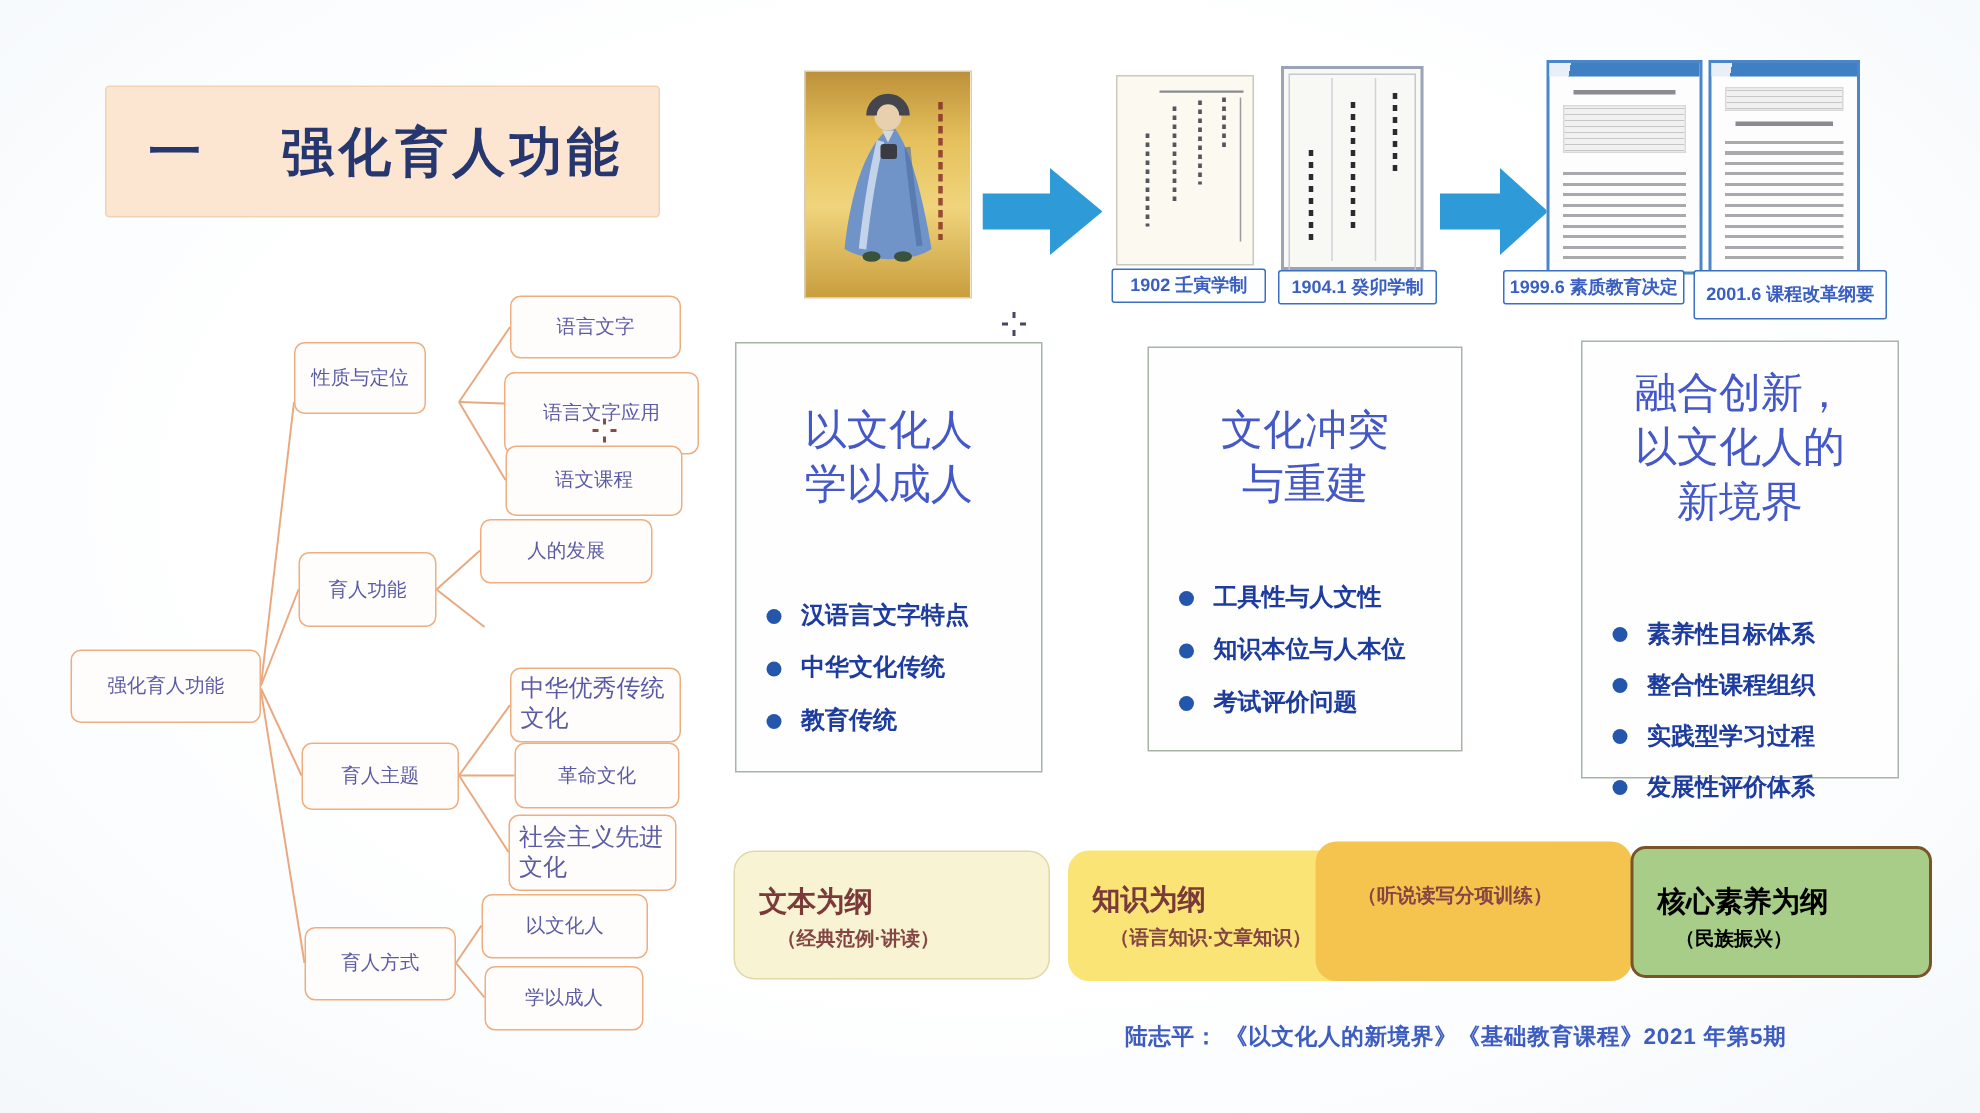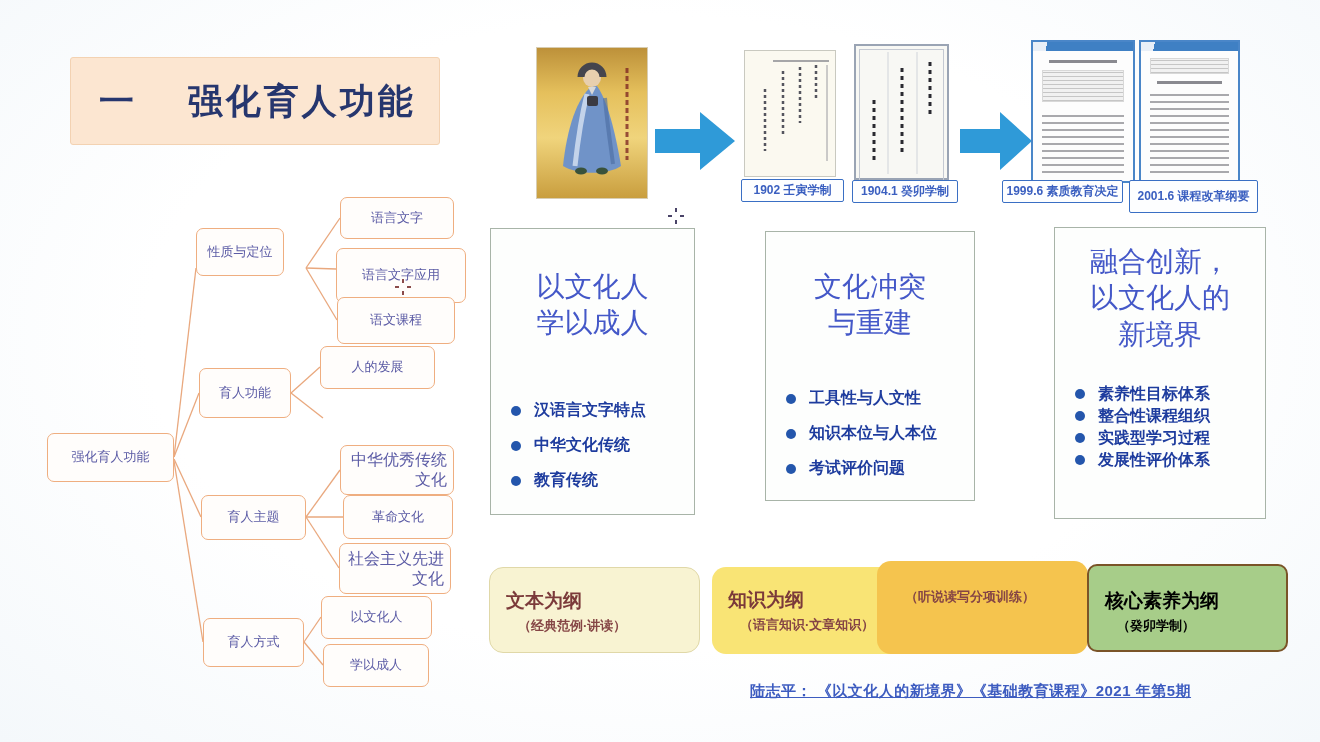"语言文字" .mm-node { text-align: right -> left }
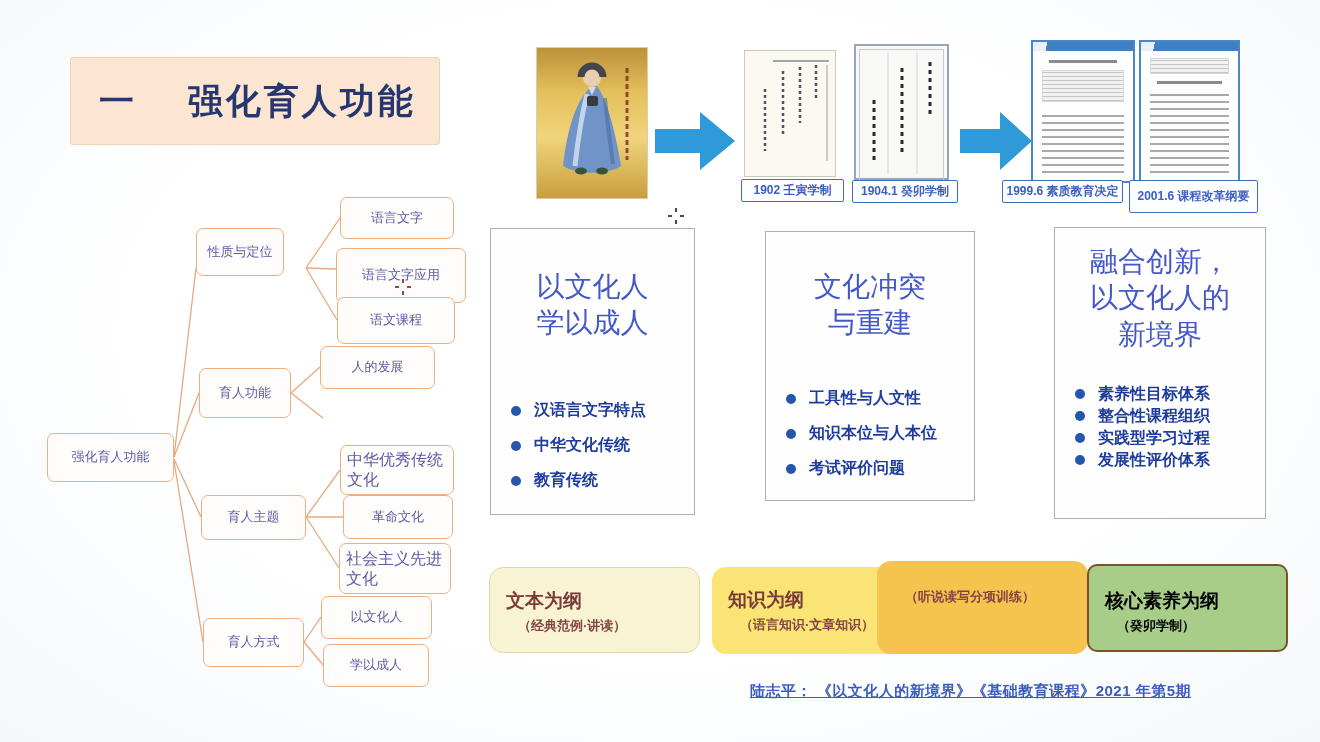"素养性目标体系" div.bullets { gap: 0 -> 12px; margin-top: 30px -> 59px }
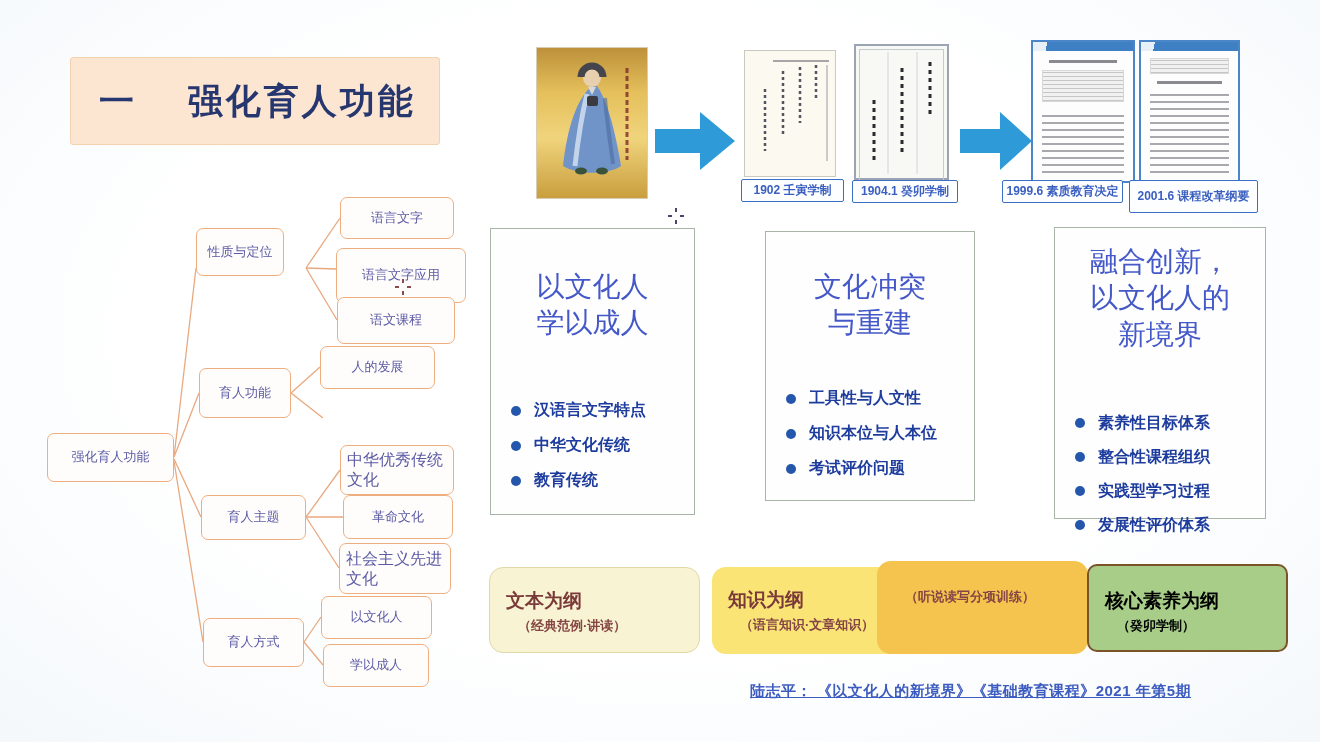"（癸卯学制）" div.stage-sub { text: 癸卯学制 -> 民族振兴 }
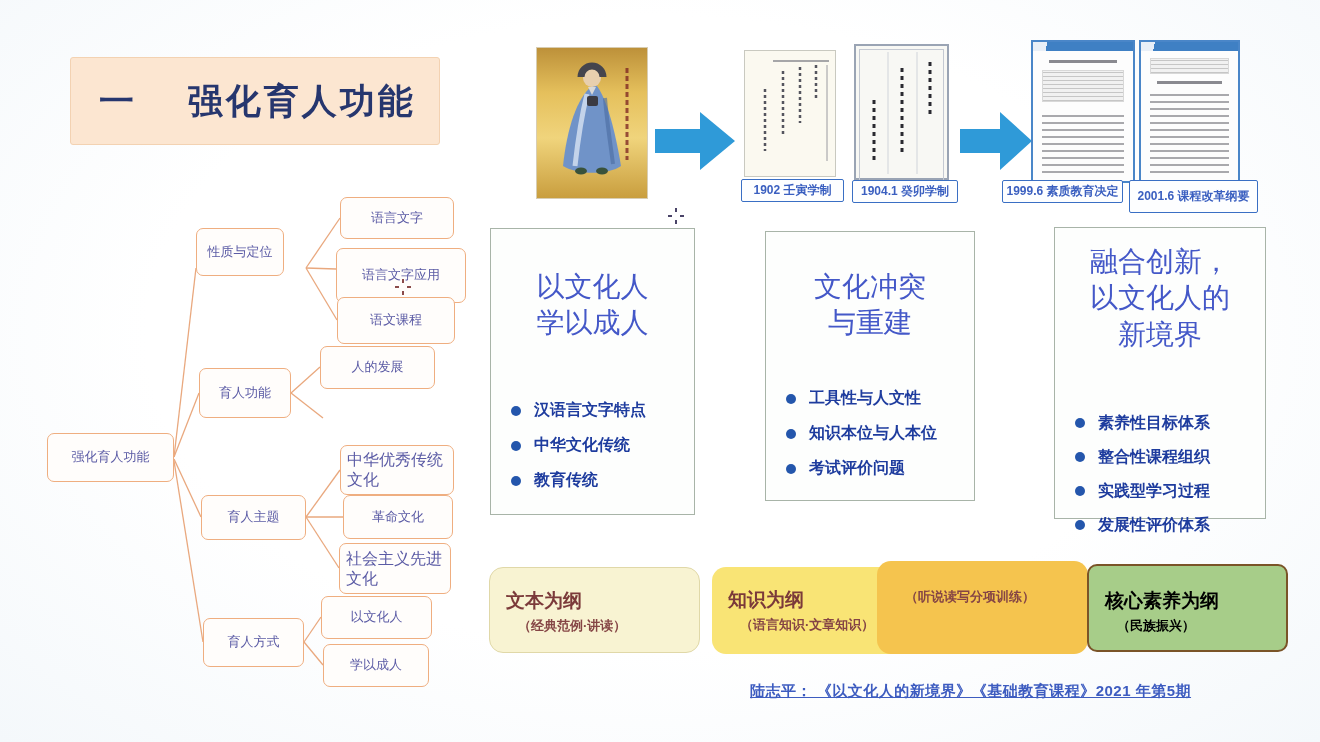"陆志平： 《以文化人的新境界》《基础教育课程》2021 年第5期" .citation { text-decoration: underline -> none }
